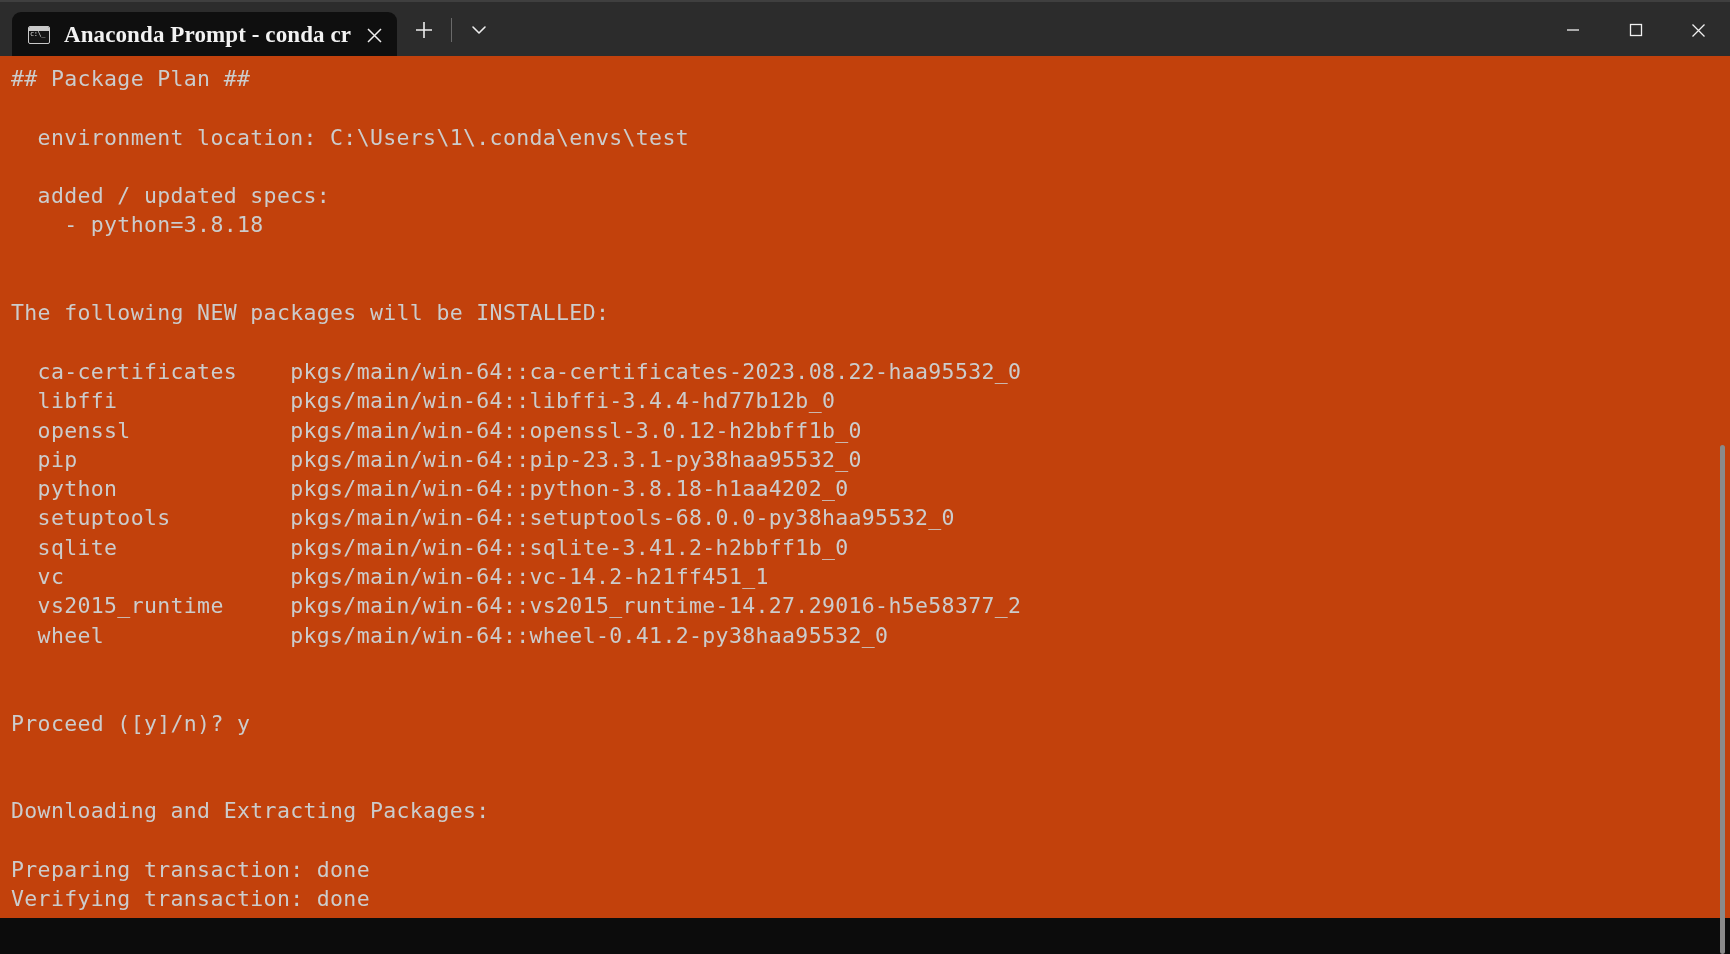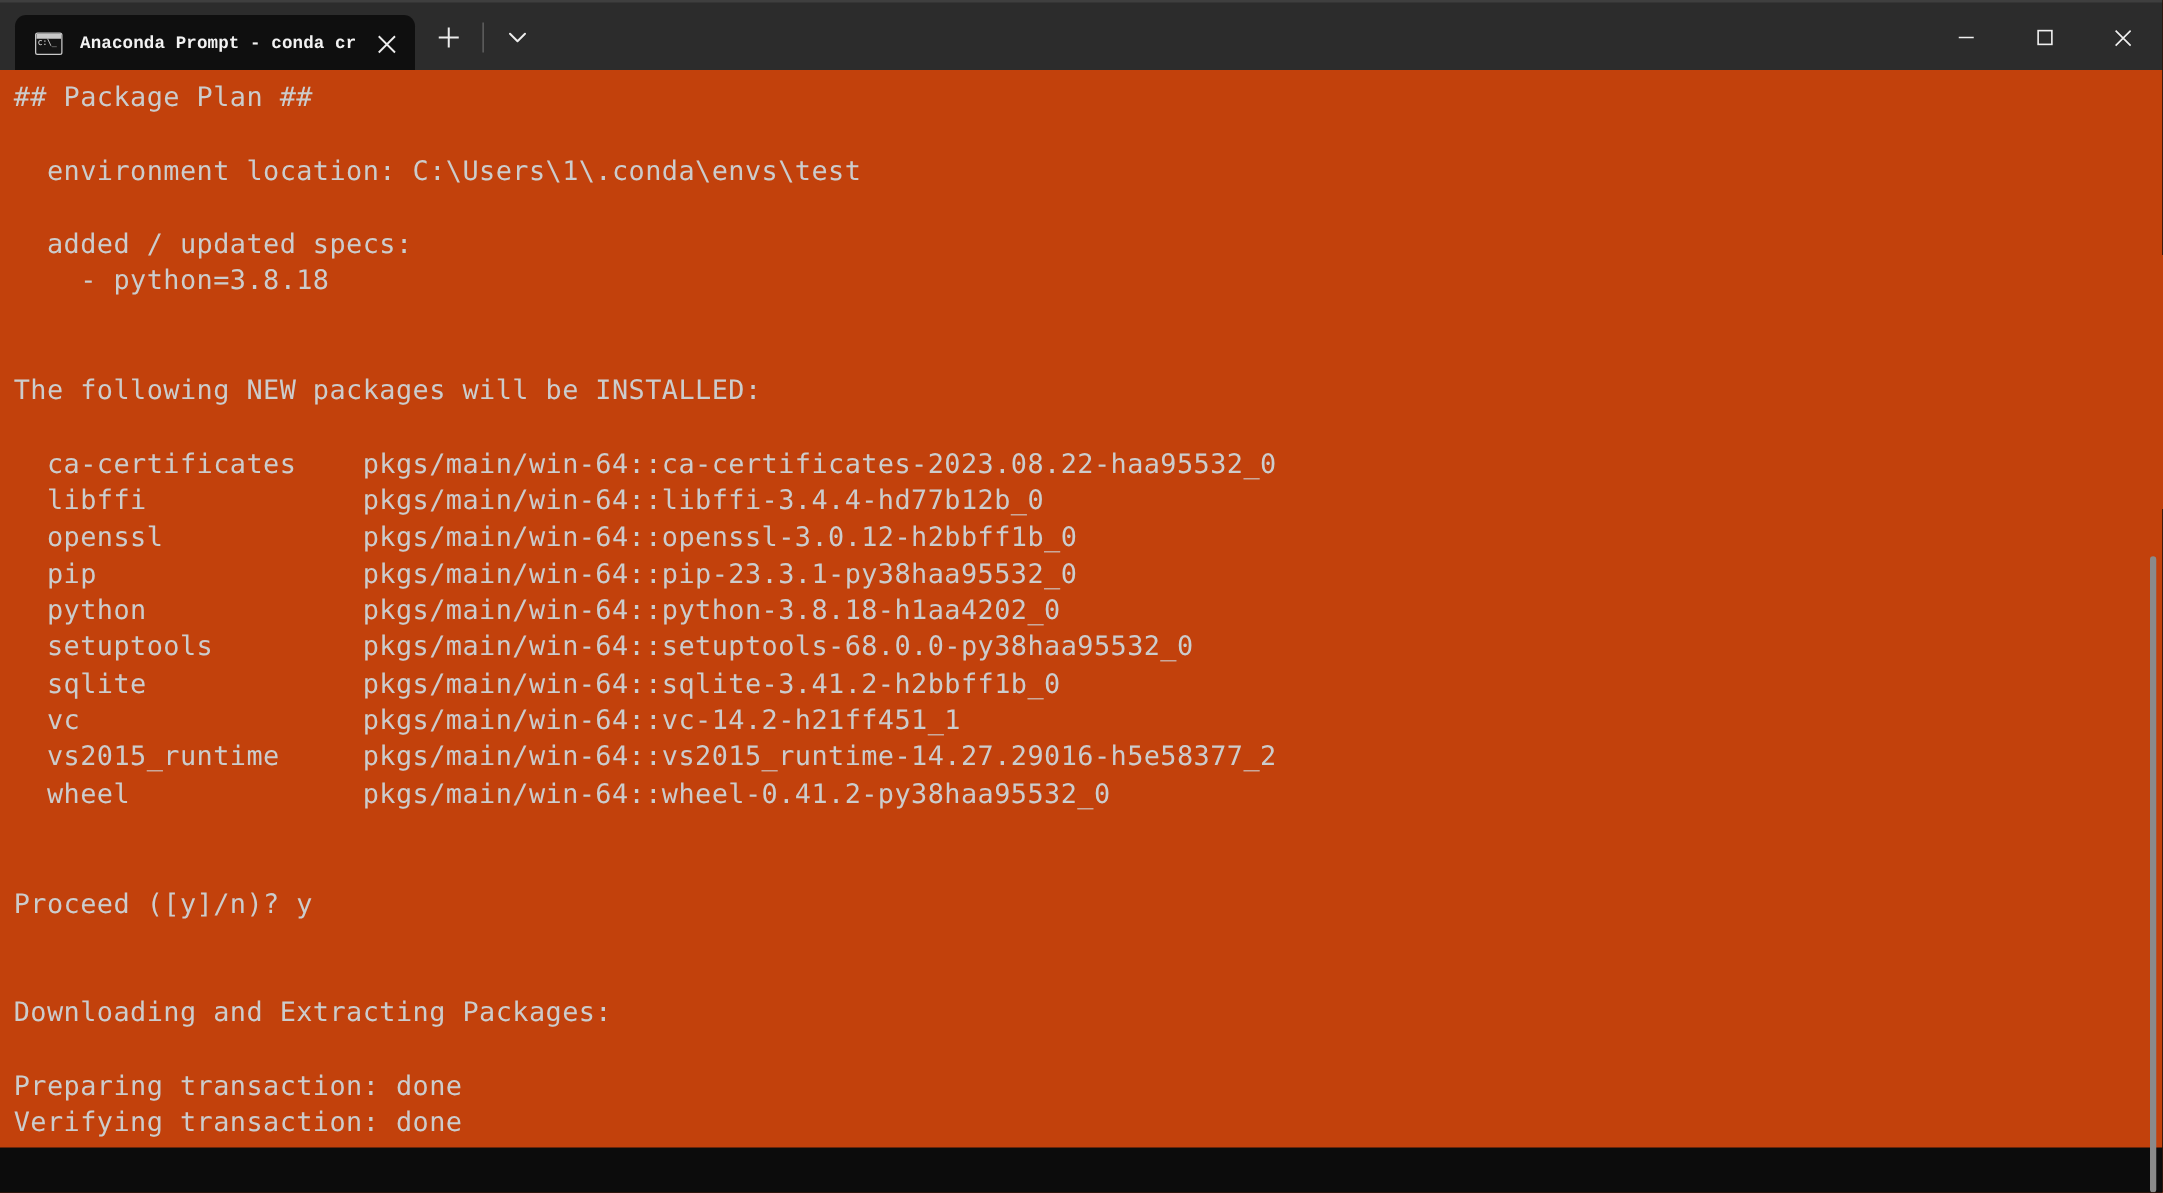"Anaconda Prompt - conda cr" .tab-title { font-family: Liberation Mono, monospace -> Liberation Serif, serif; font-size: 14px -> 23px }
